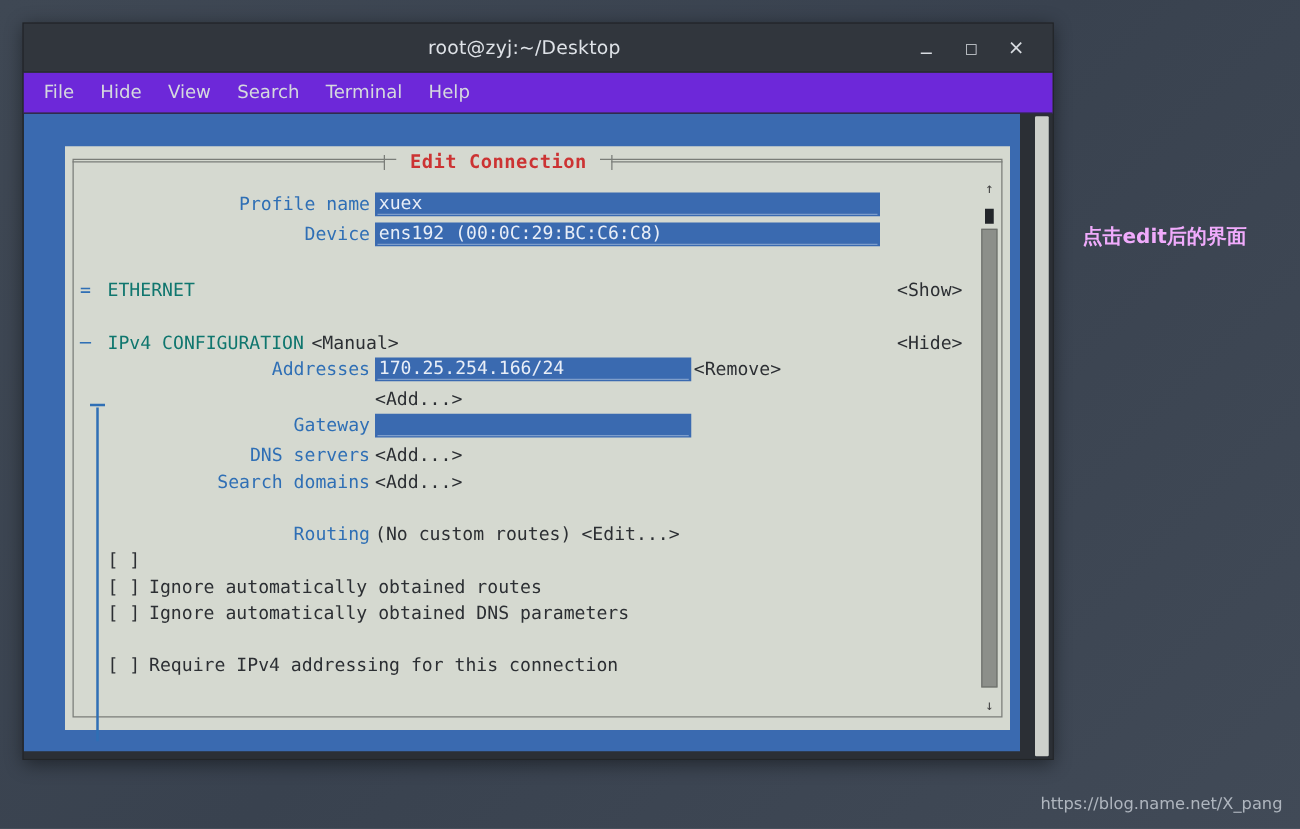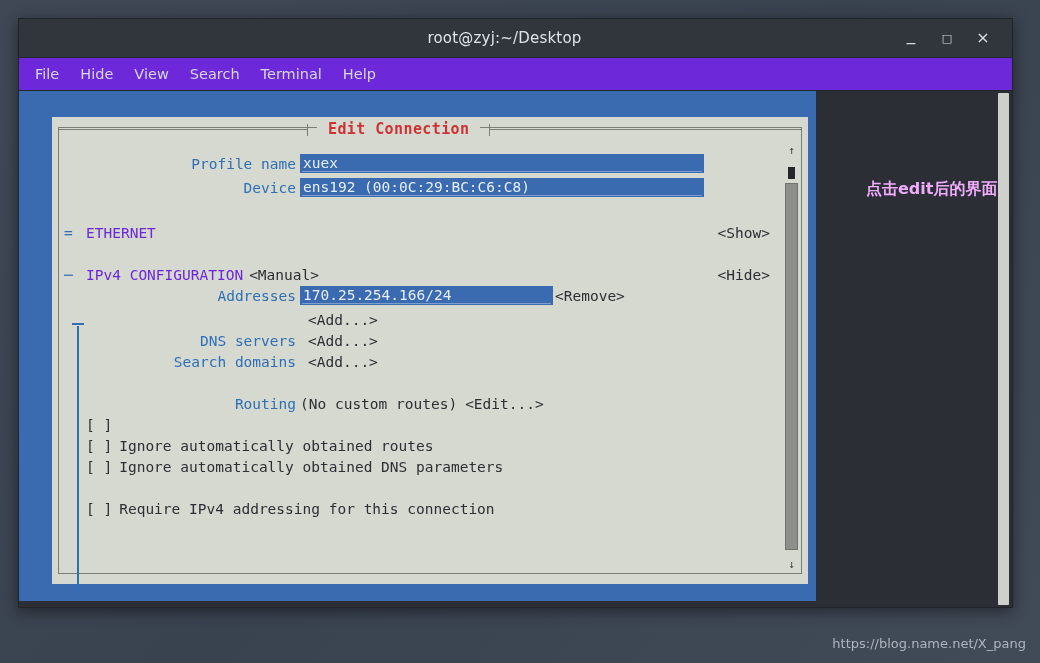"root@zyj:~/Desktop" .term-window { width: 995px -> 825px }
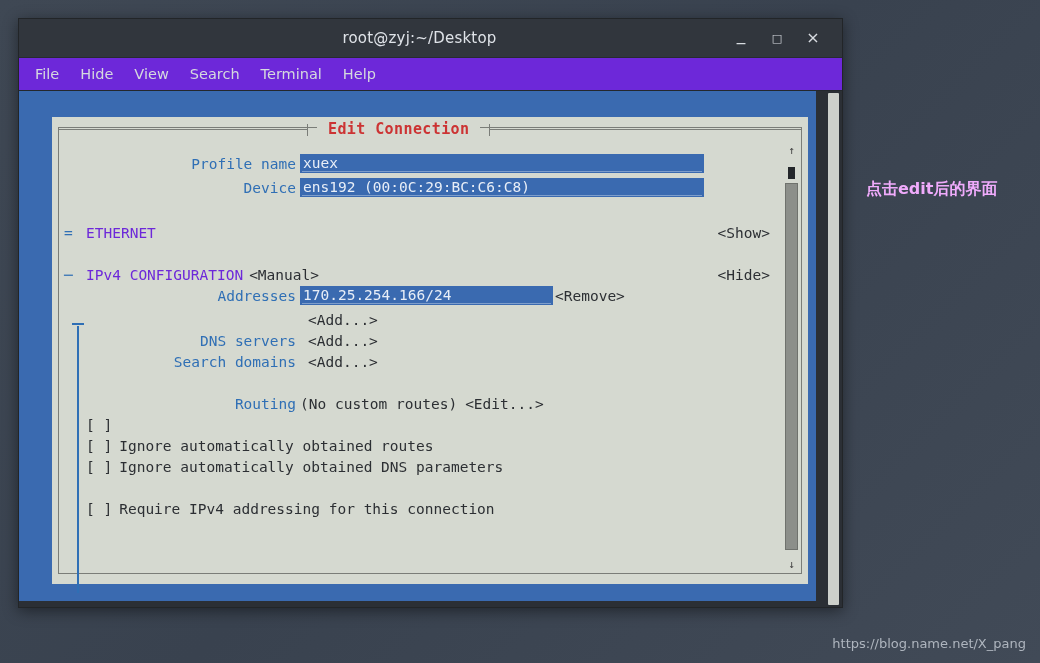"ETHERNET" .sect-name { color: #6d28d9 -> #0f766e }
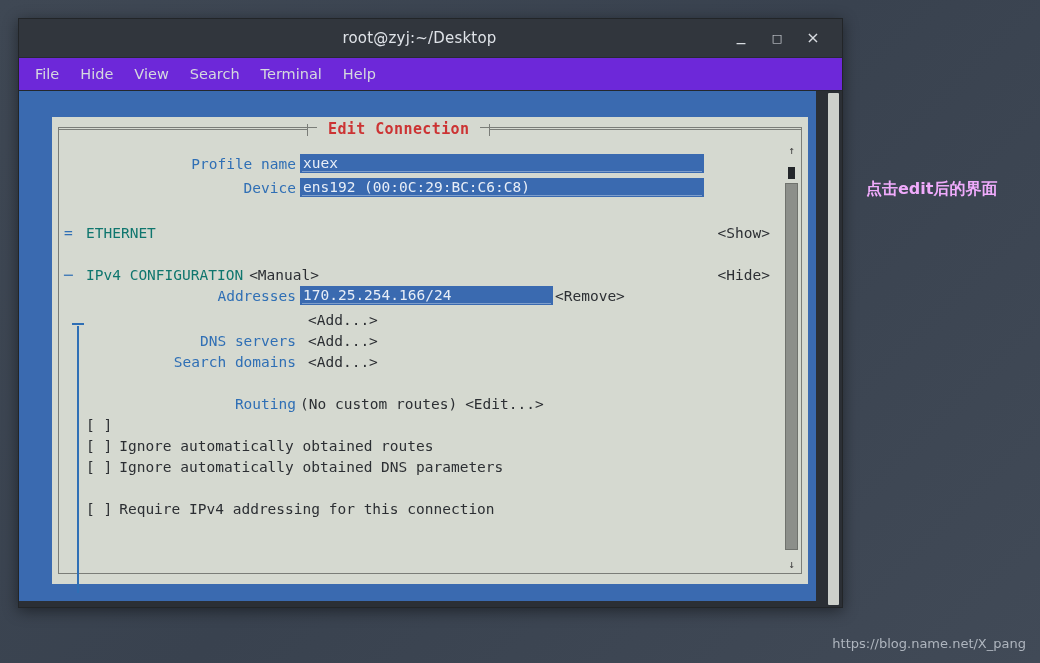"<Add...>" .btn { margin-left: 8px -> none }
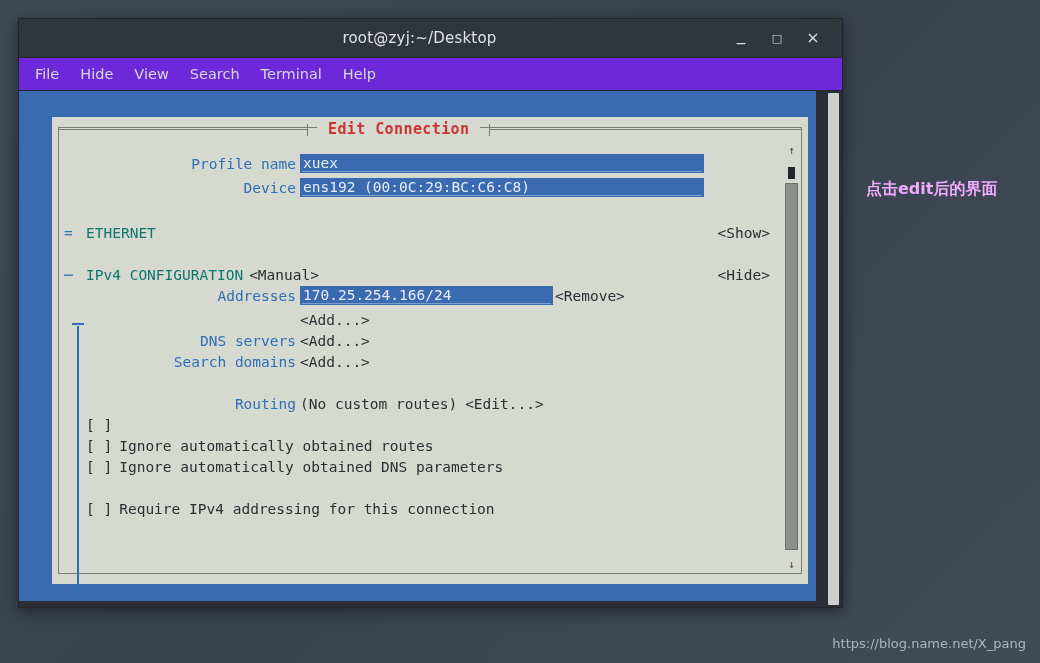"Gateway" div.row { html: none -> <div> <div>Gateway</div> <div></div> </div> }
